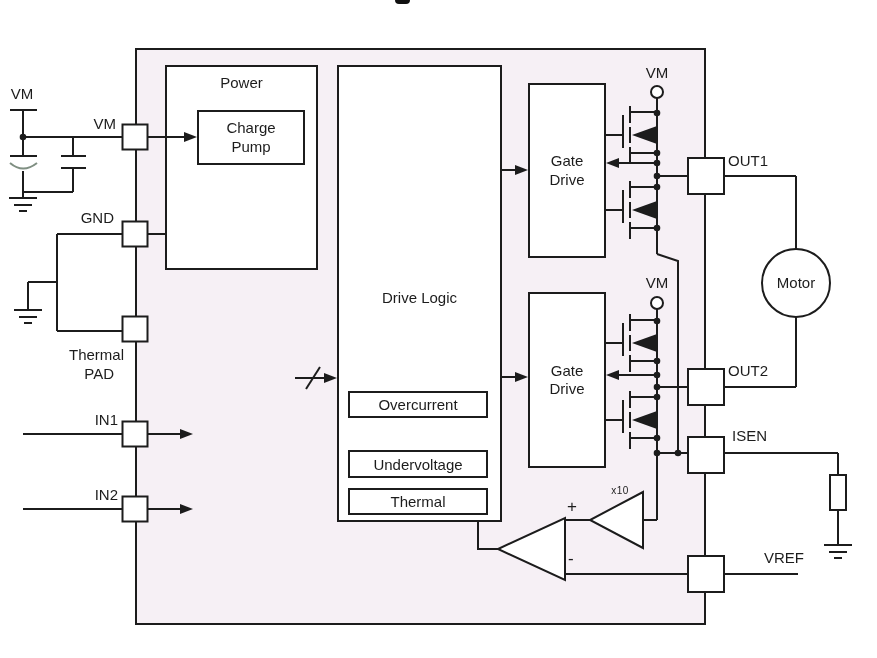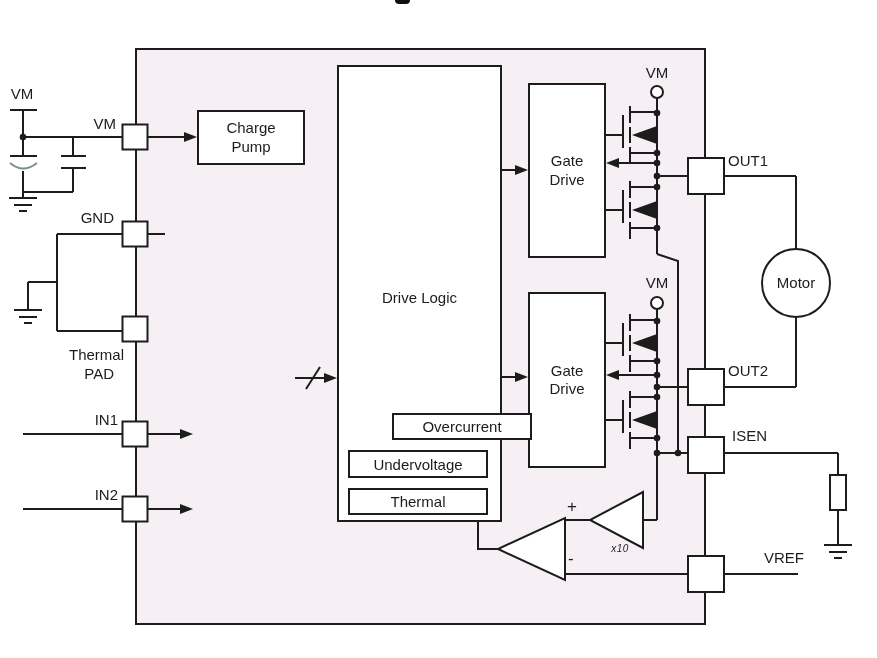"Power" div.block { html: none -> <div> <div>Power</div> </div> }
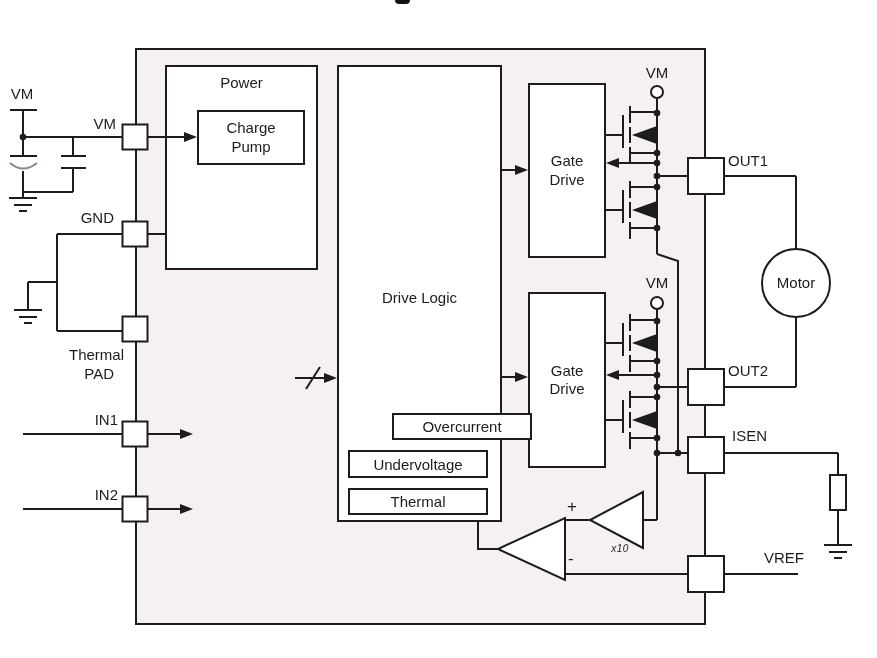"Overcurrent" .mon-oc { margin-left: 44px -> none; top: 413px -> 391px }
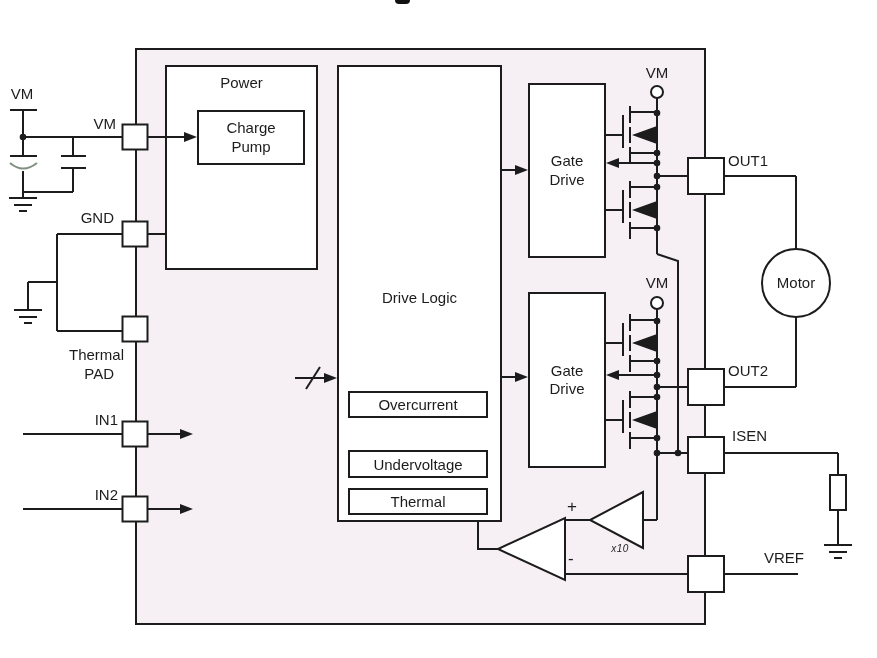"x10" div.lbl { font-style: italic -> none; top: 543px -> 485px }
